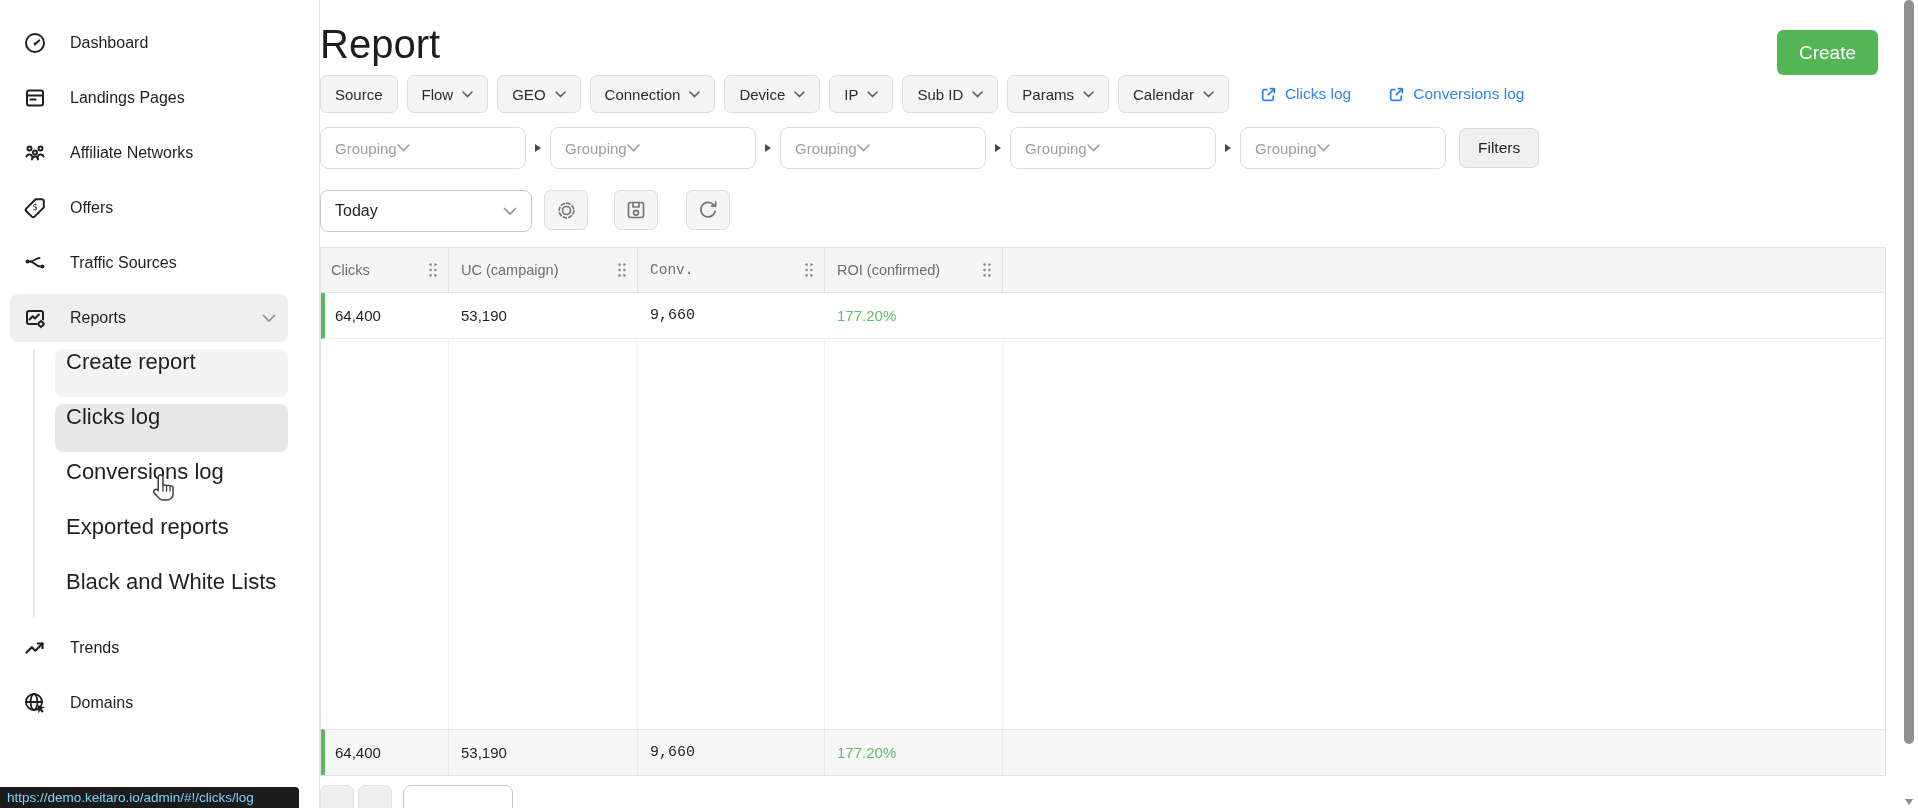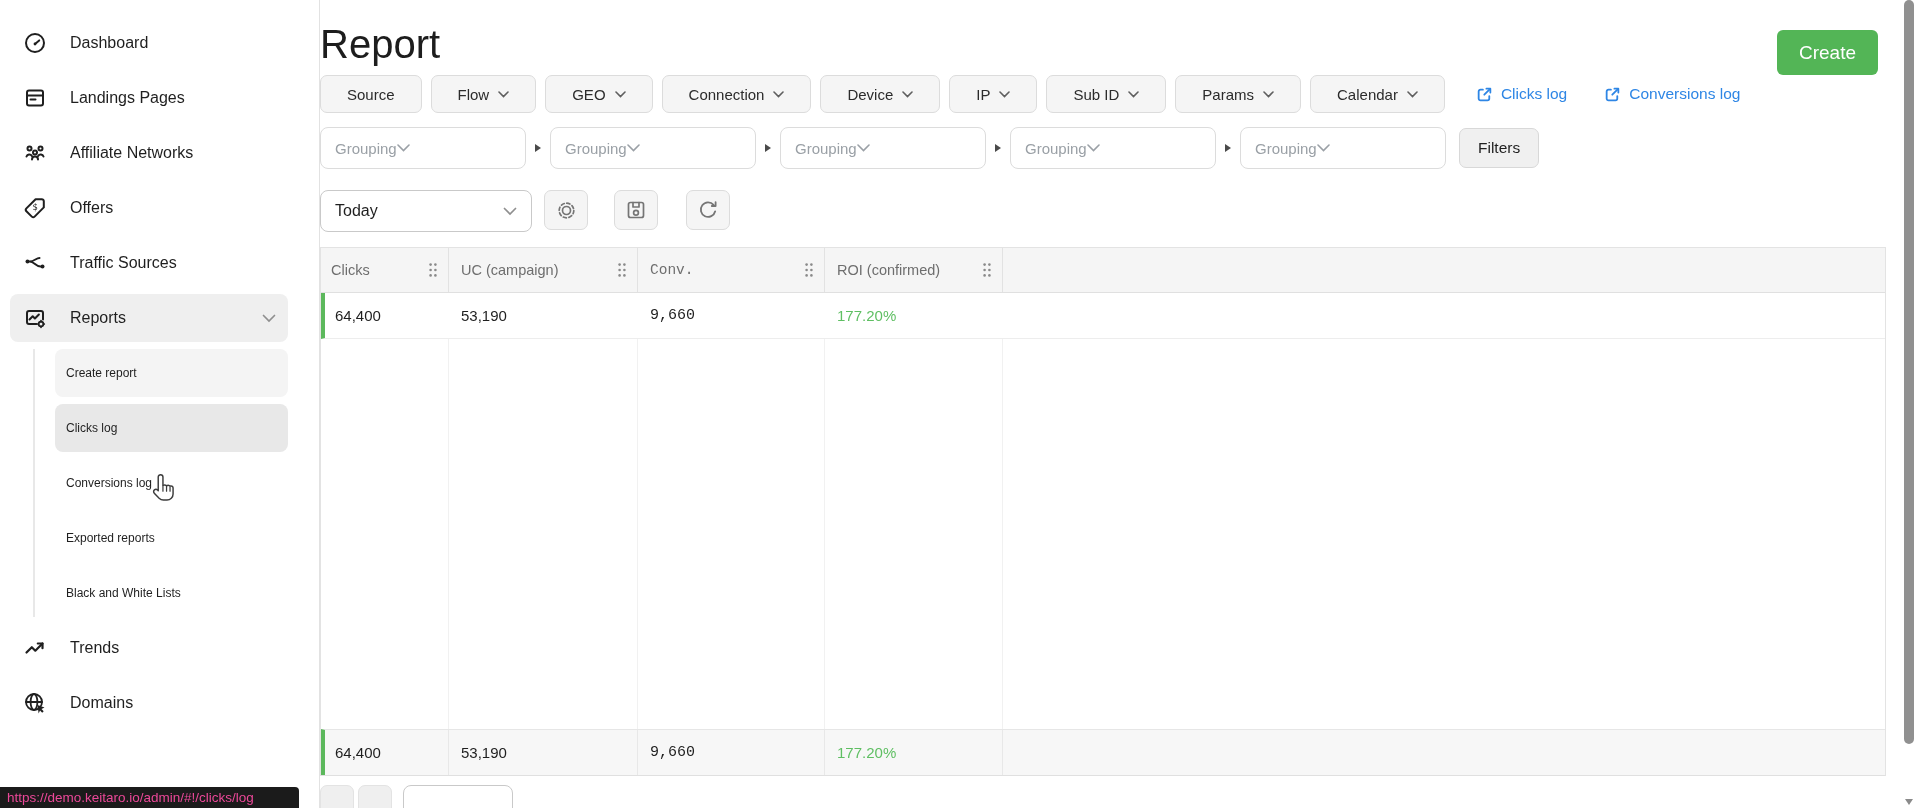"Source" .chip { padding: 0 26px -> 0 14px }
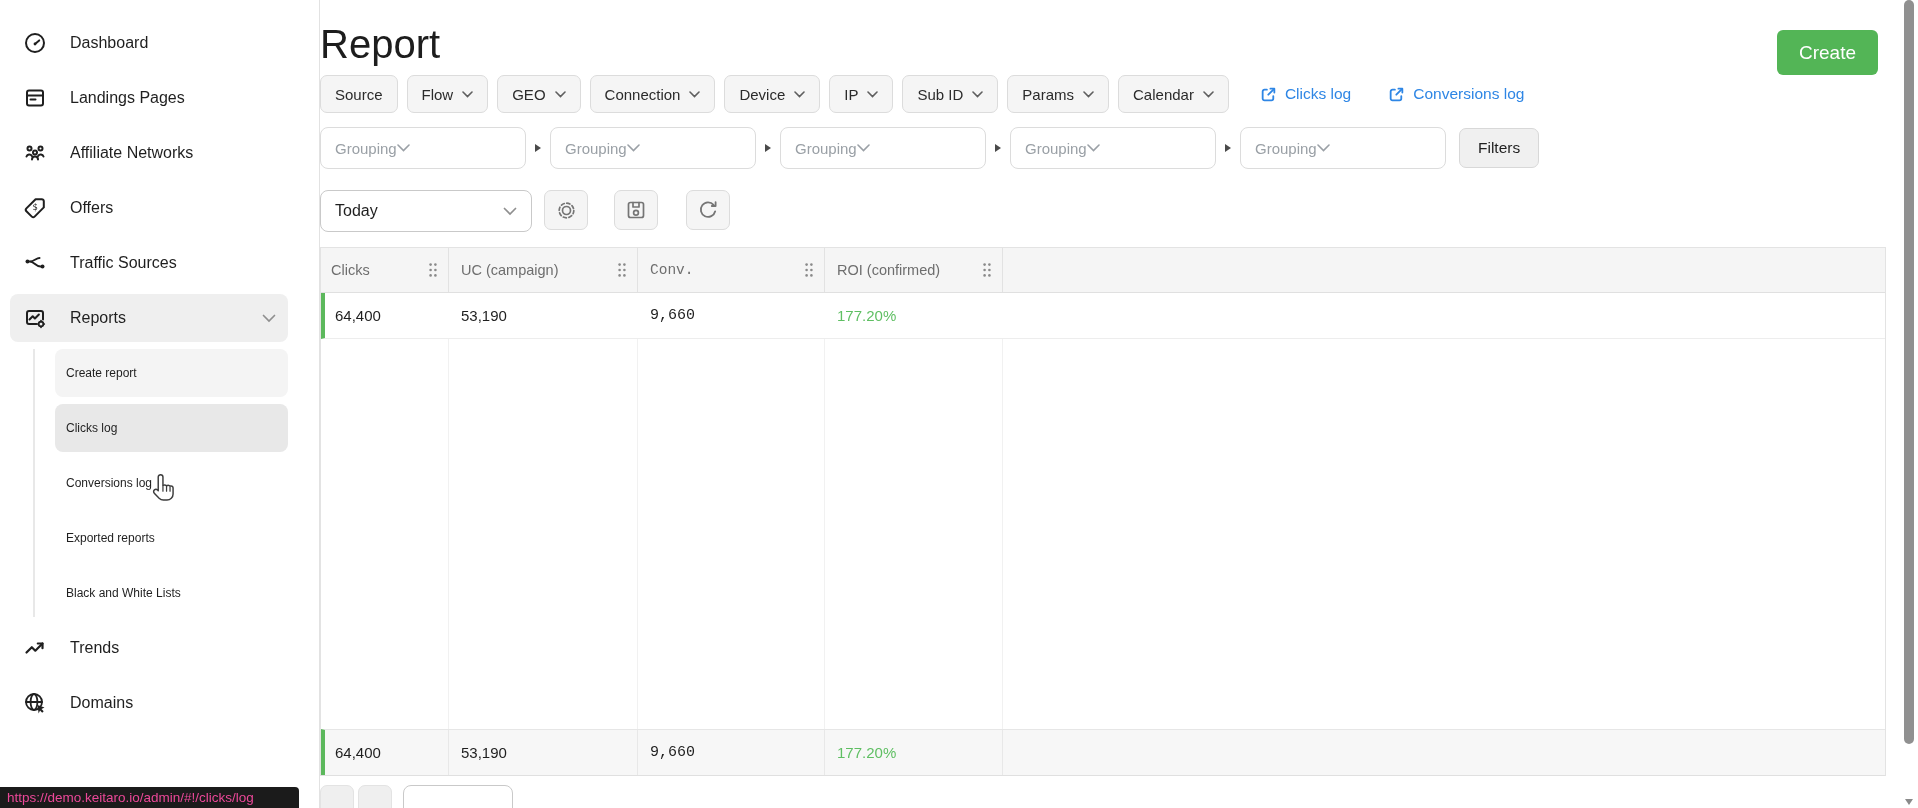"Create report" .sub-item { align-items: center -> none; font-size: 12px -> 22px }
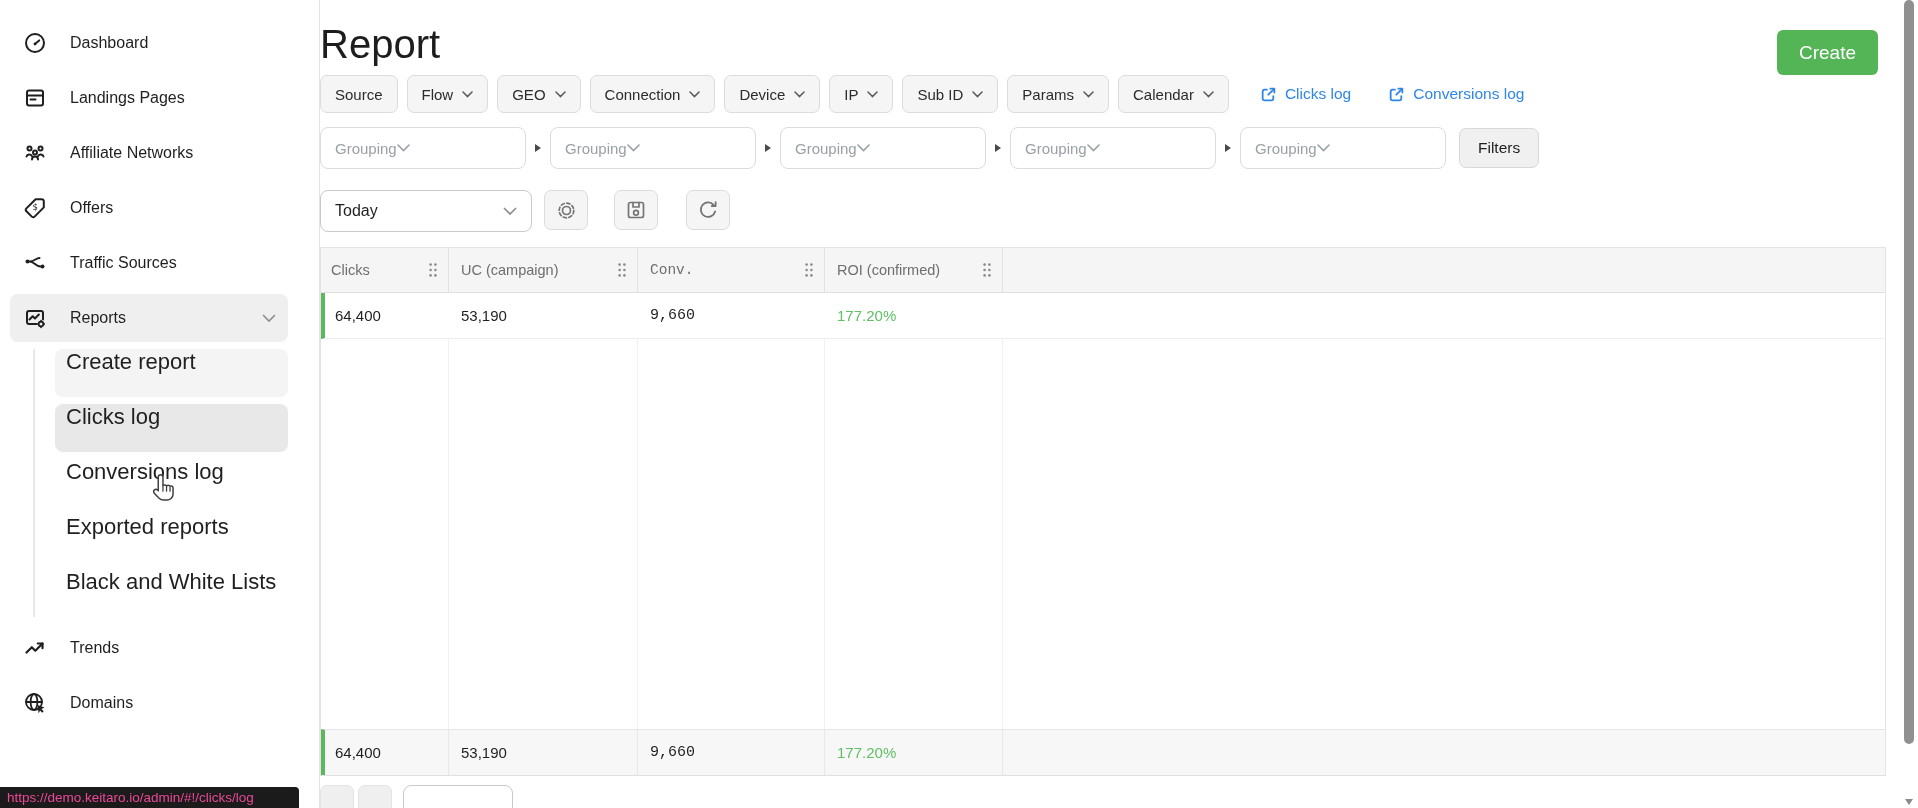"https://demo.keitaro.io/admin/#!/clicks/" .status-bar { color: #ec4899 -> #7dd3fc }
